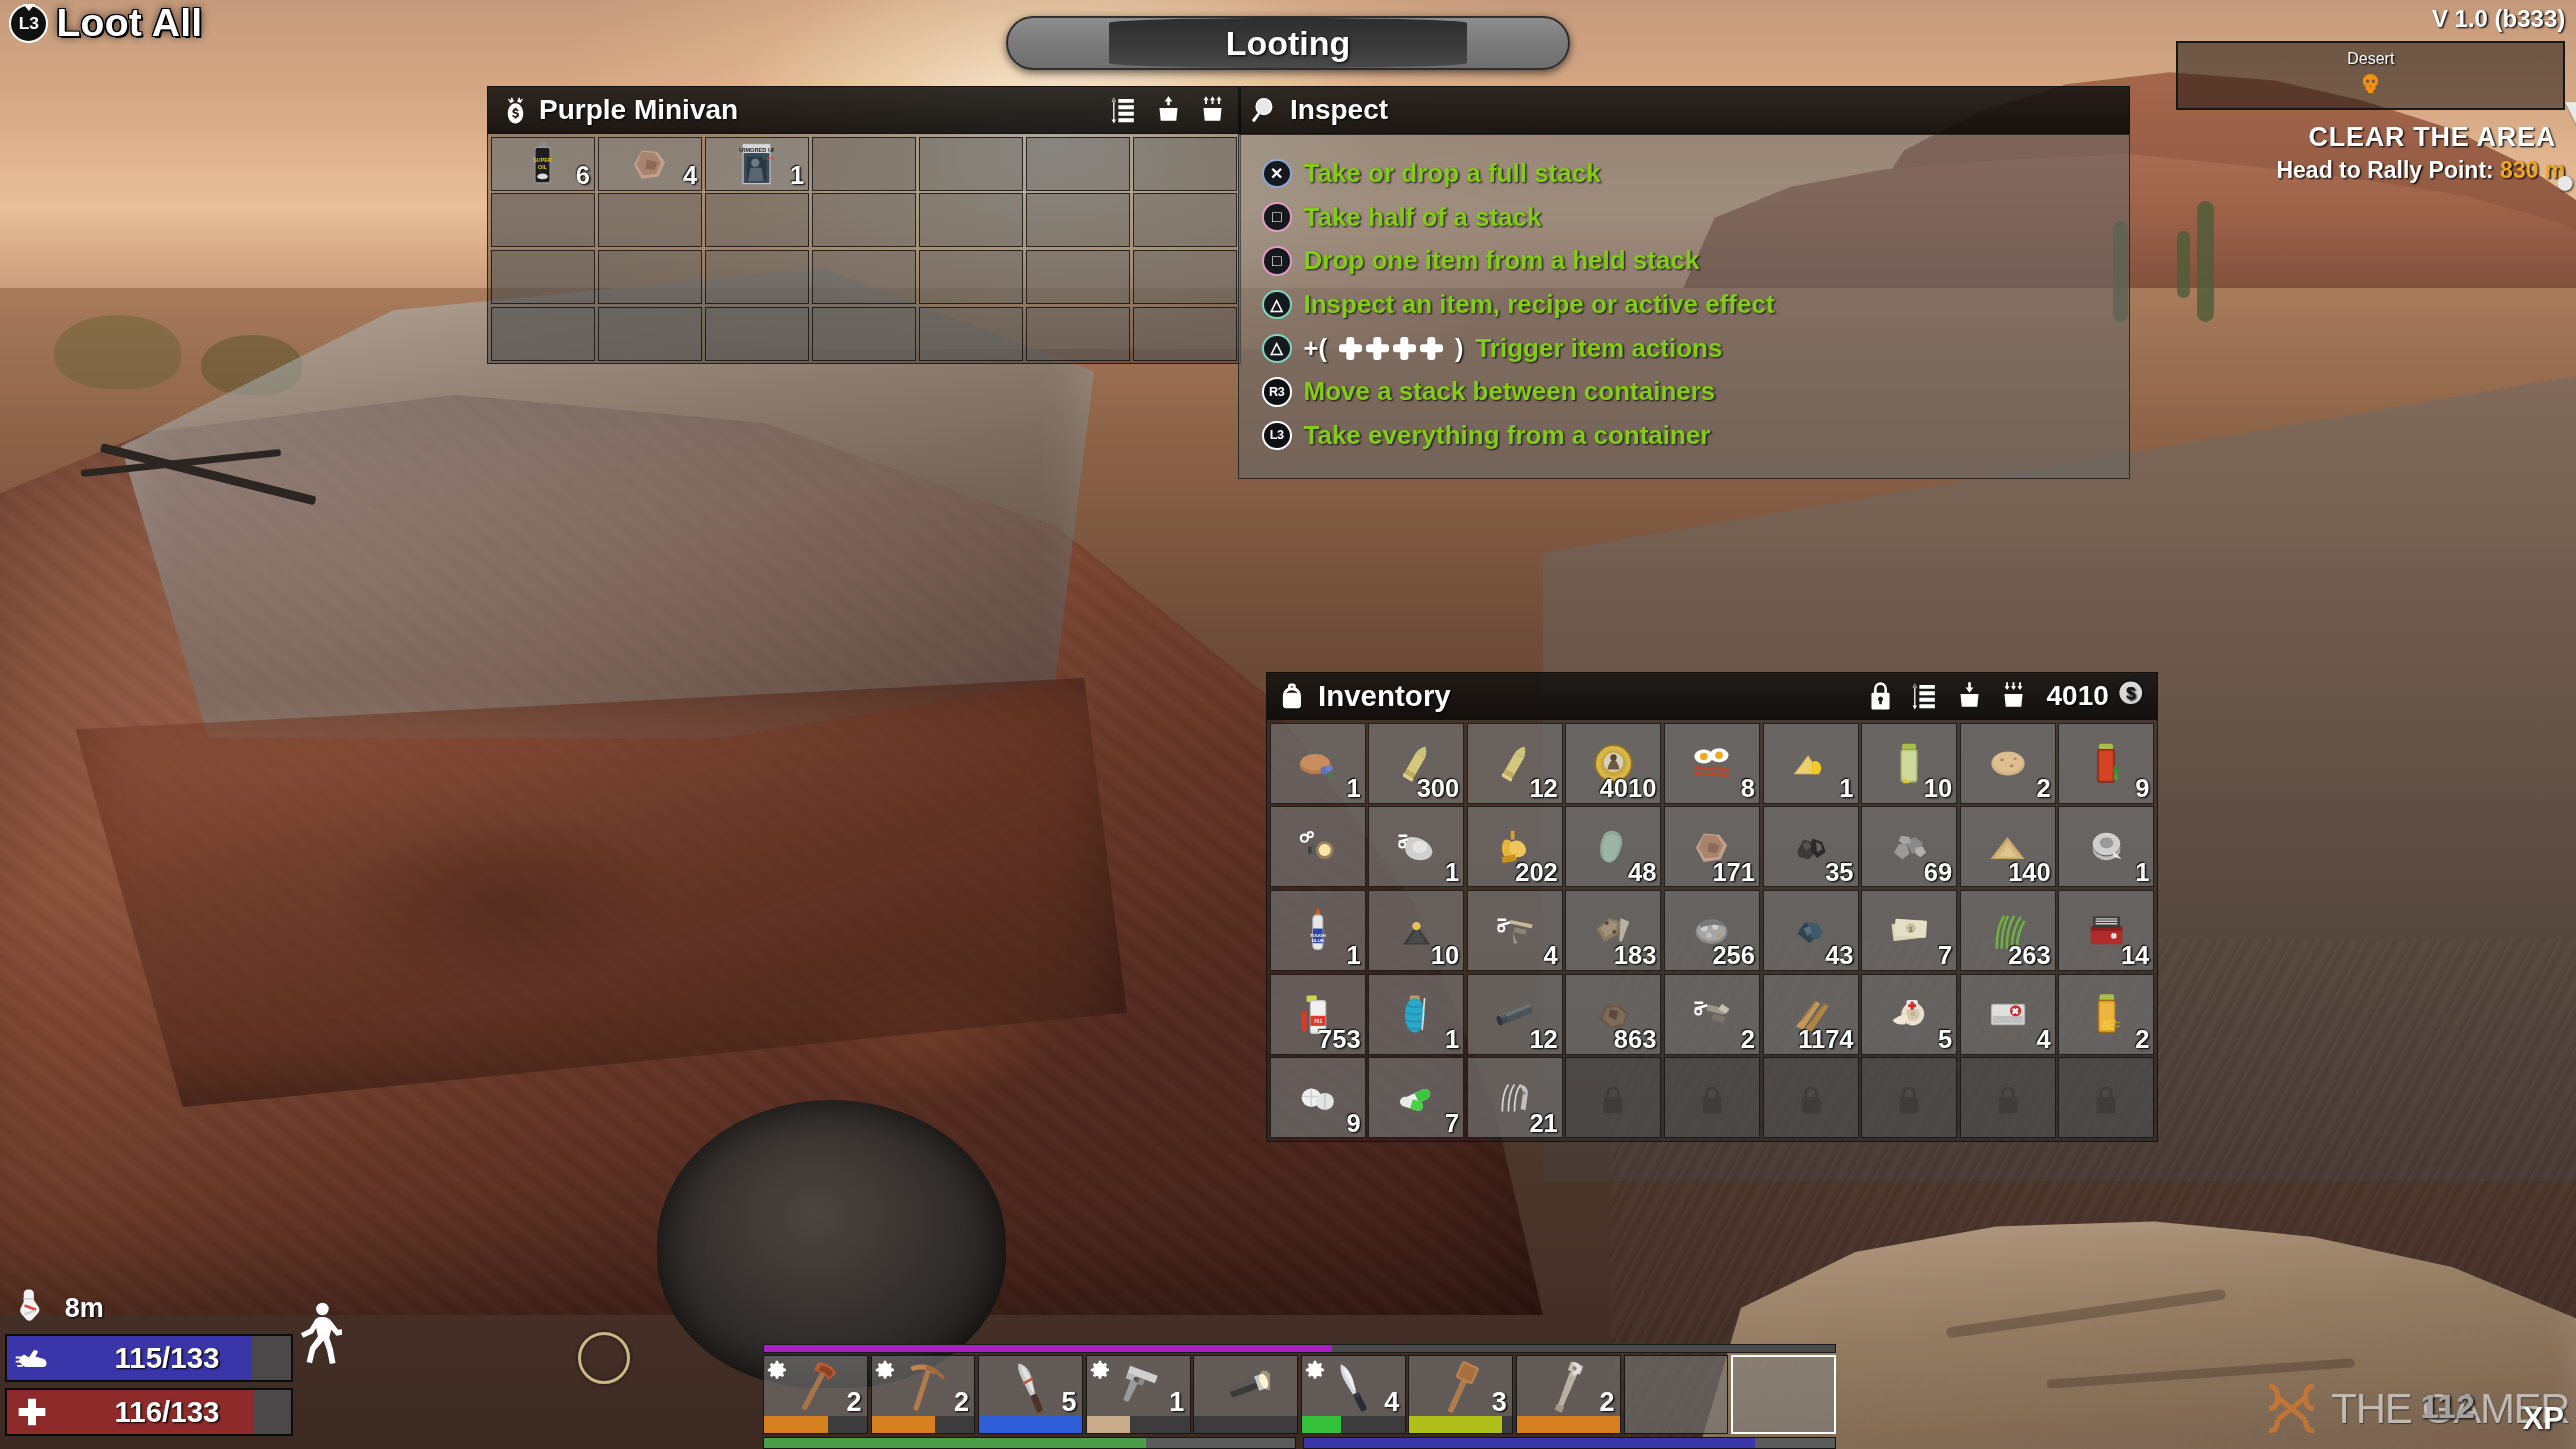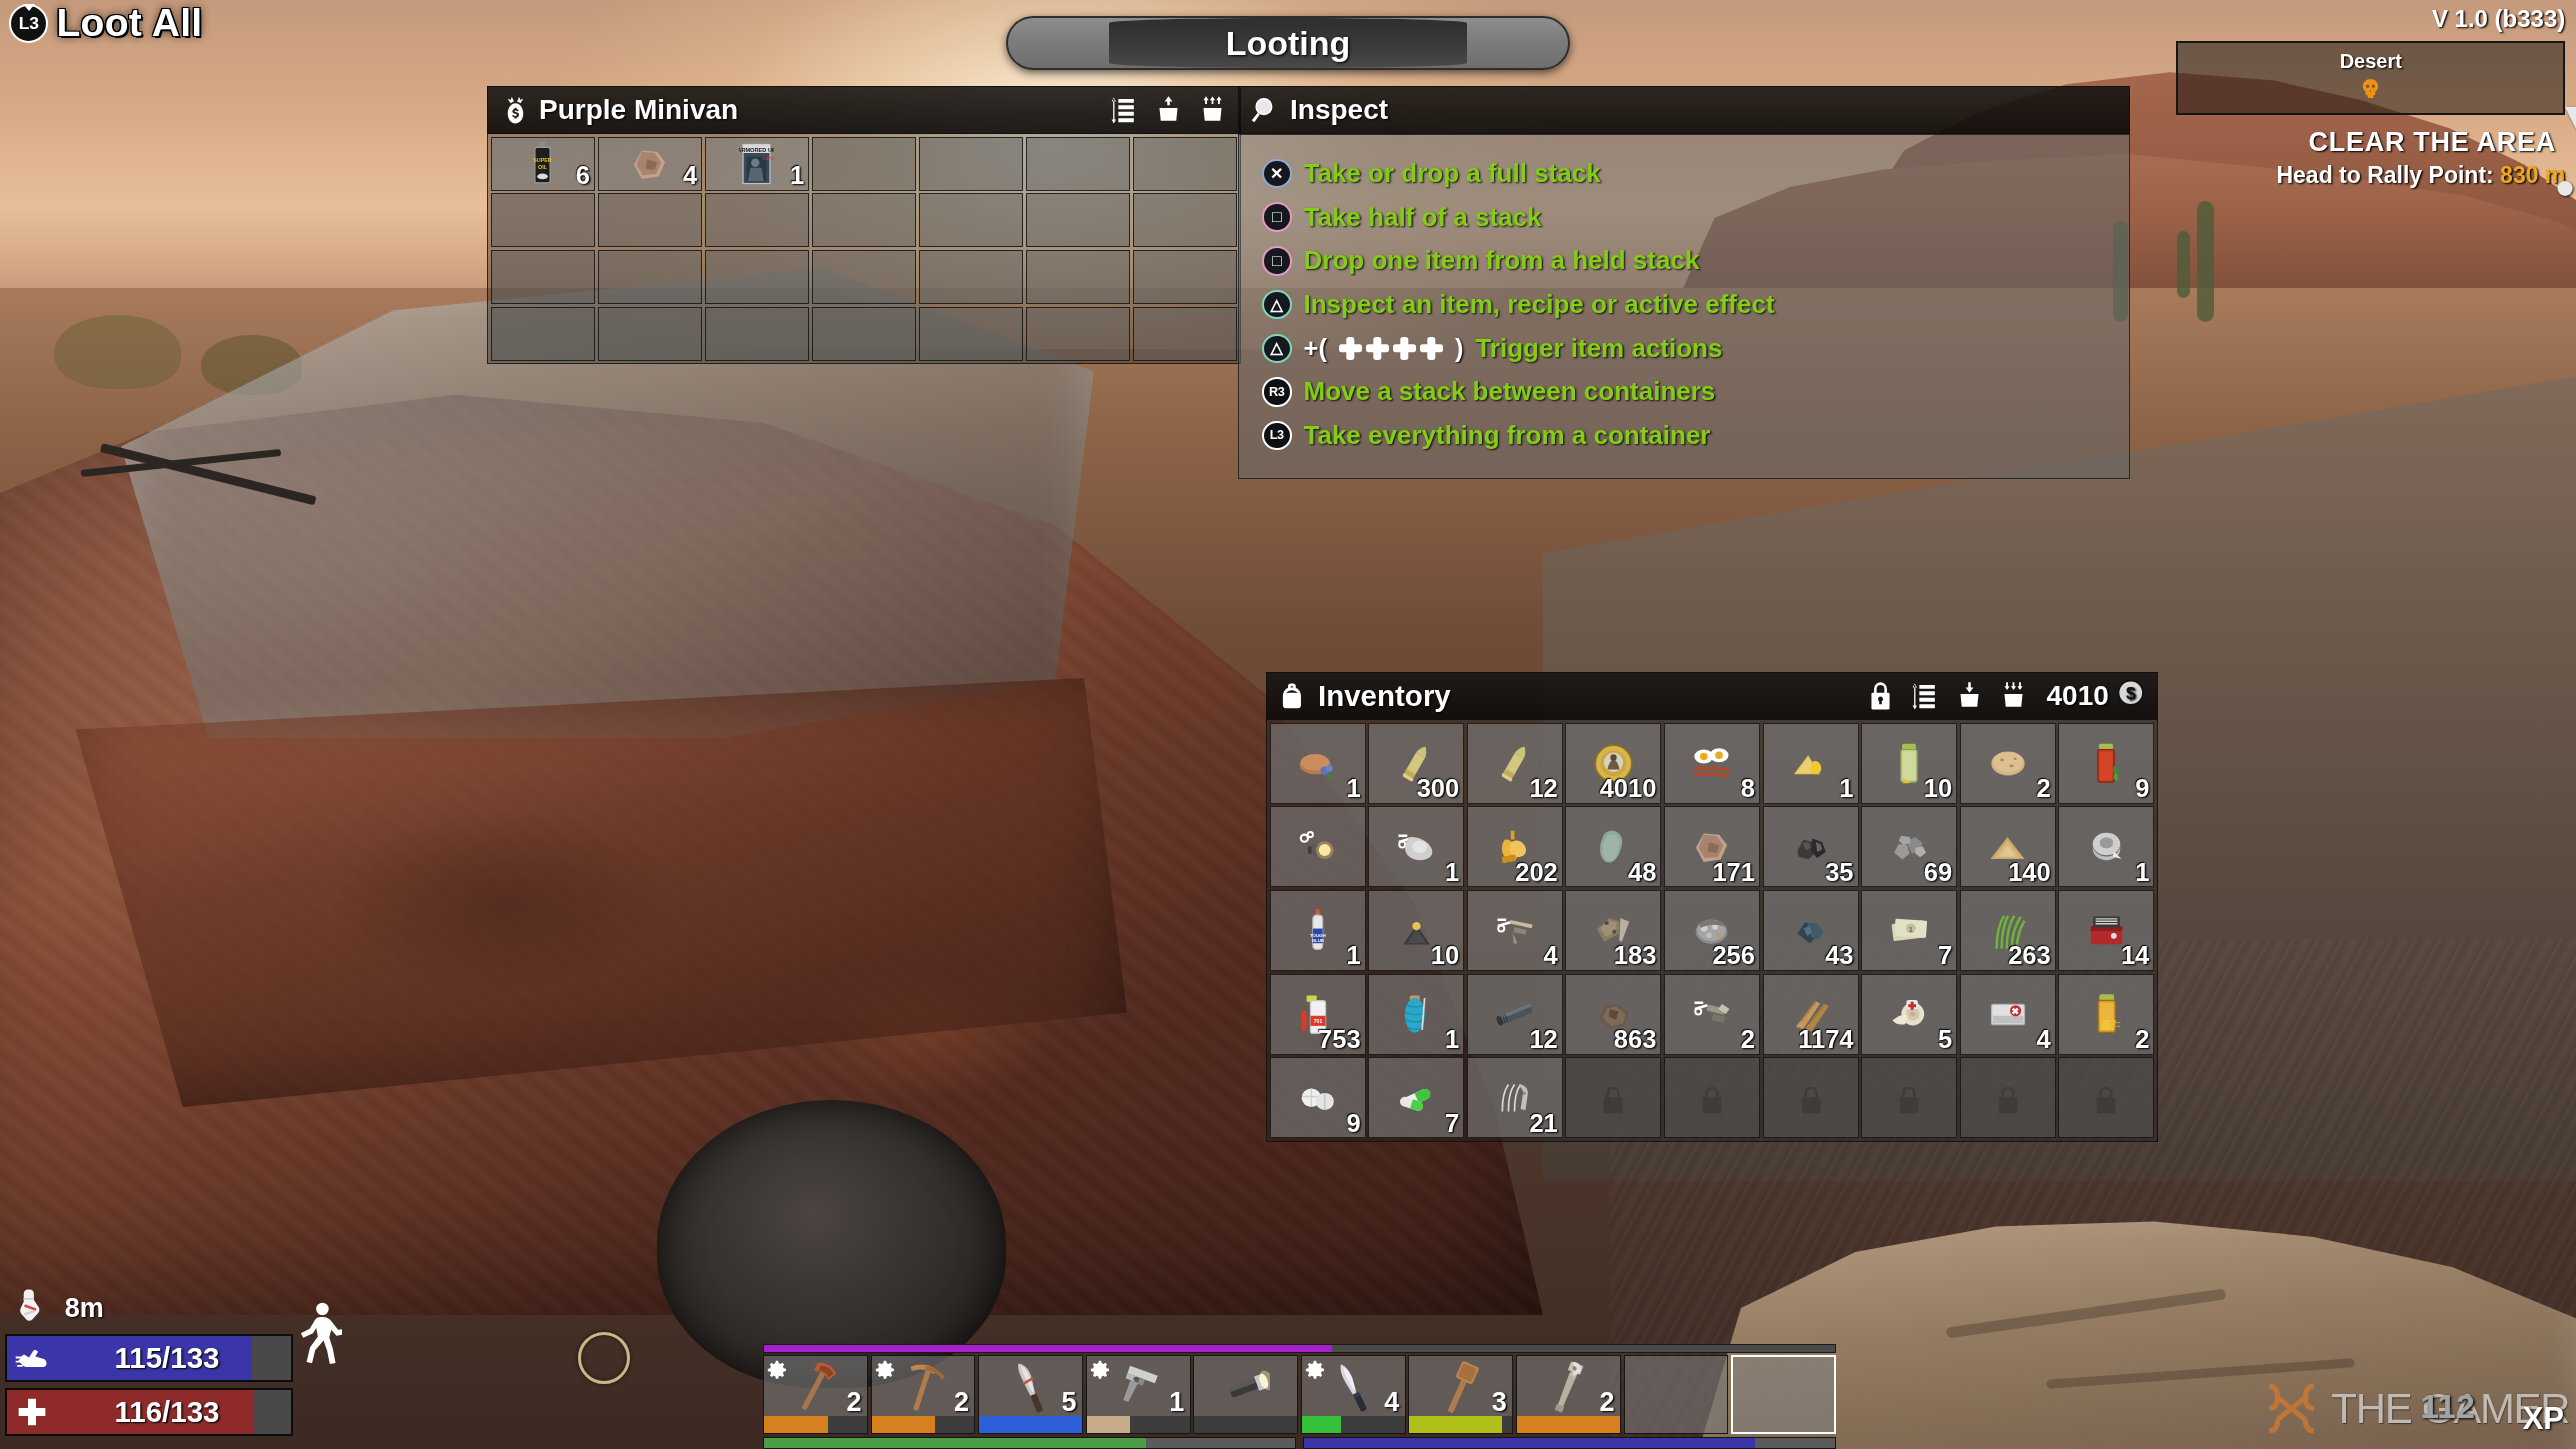"Desert" #biome-name { font-size: 20px -> 16px; font-weight: bold -> normal }
